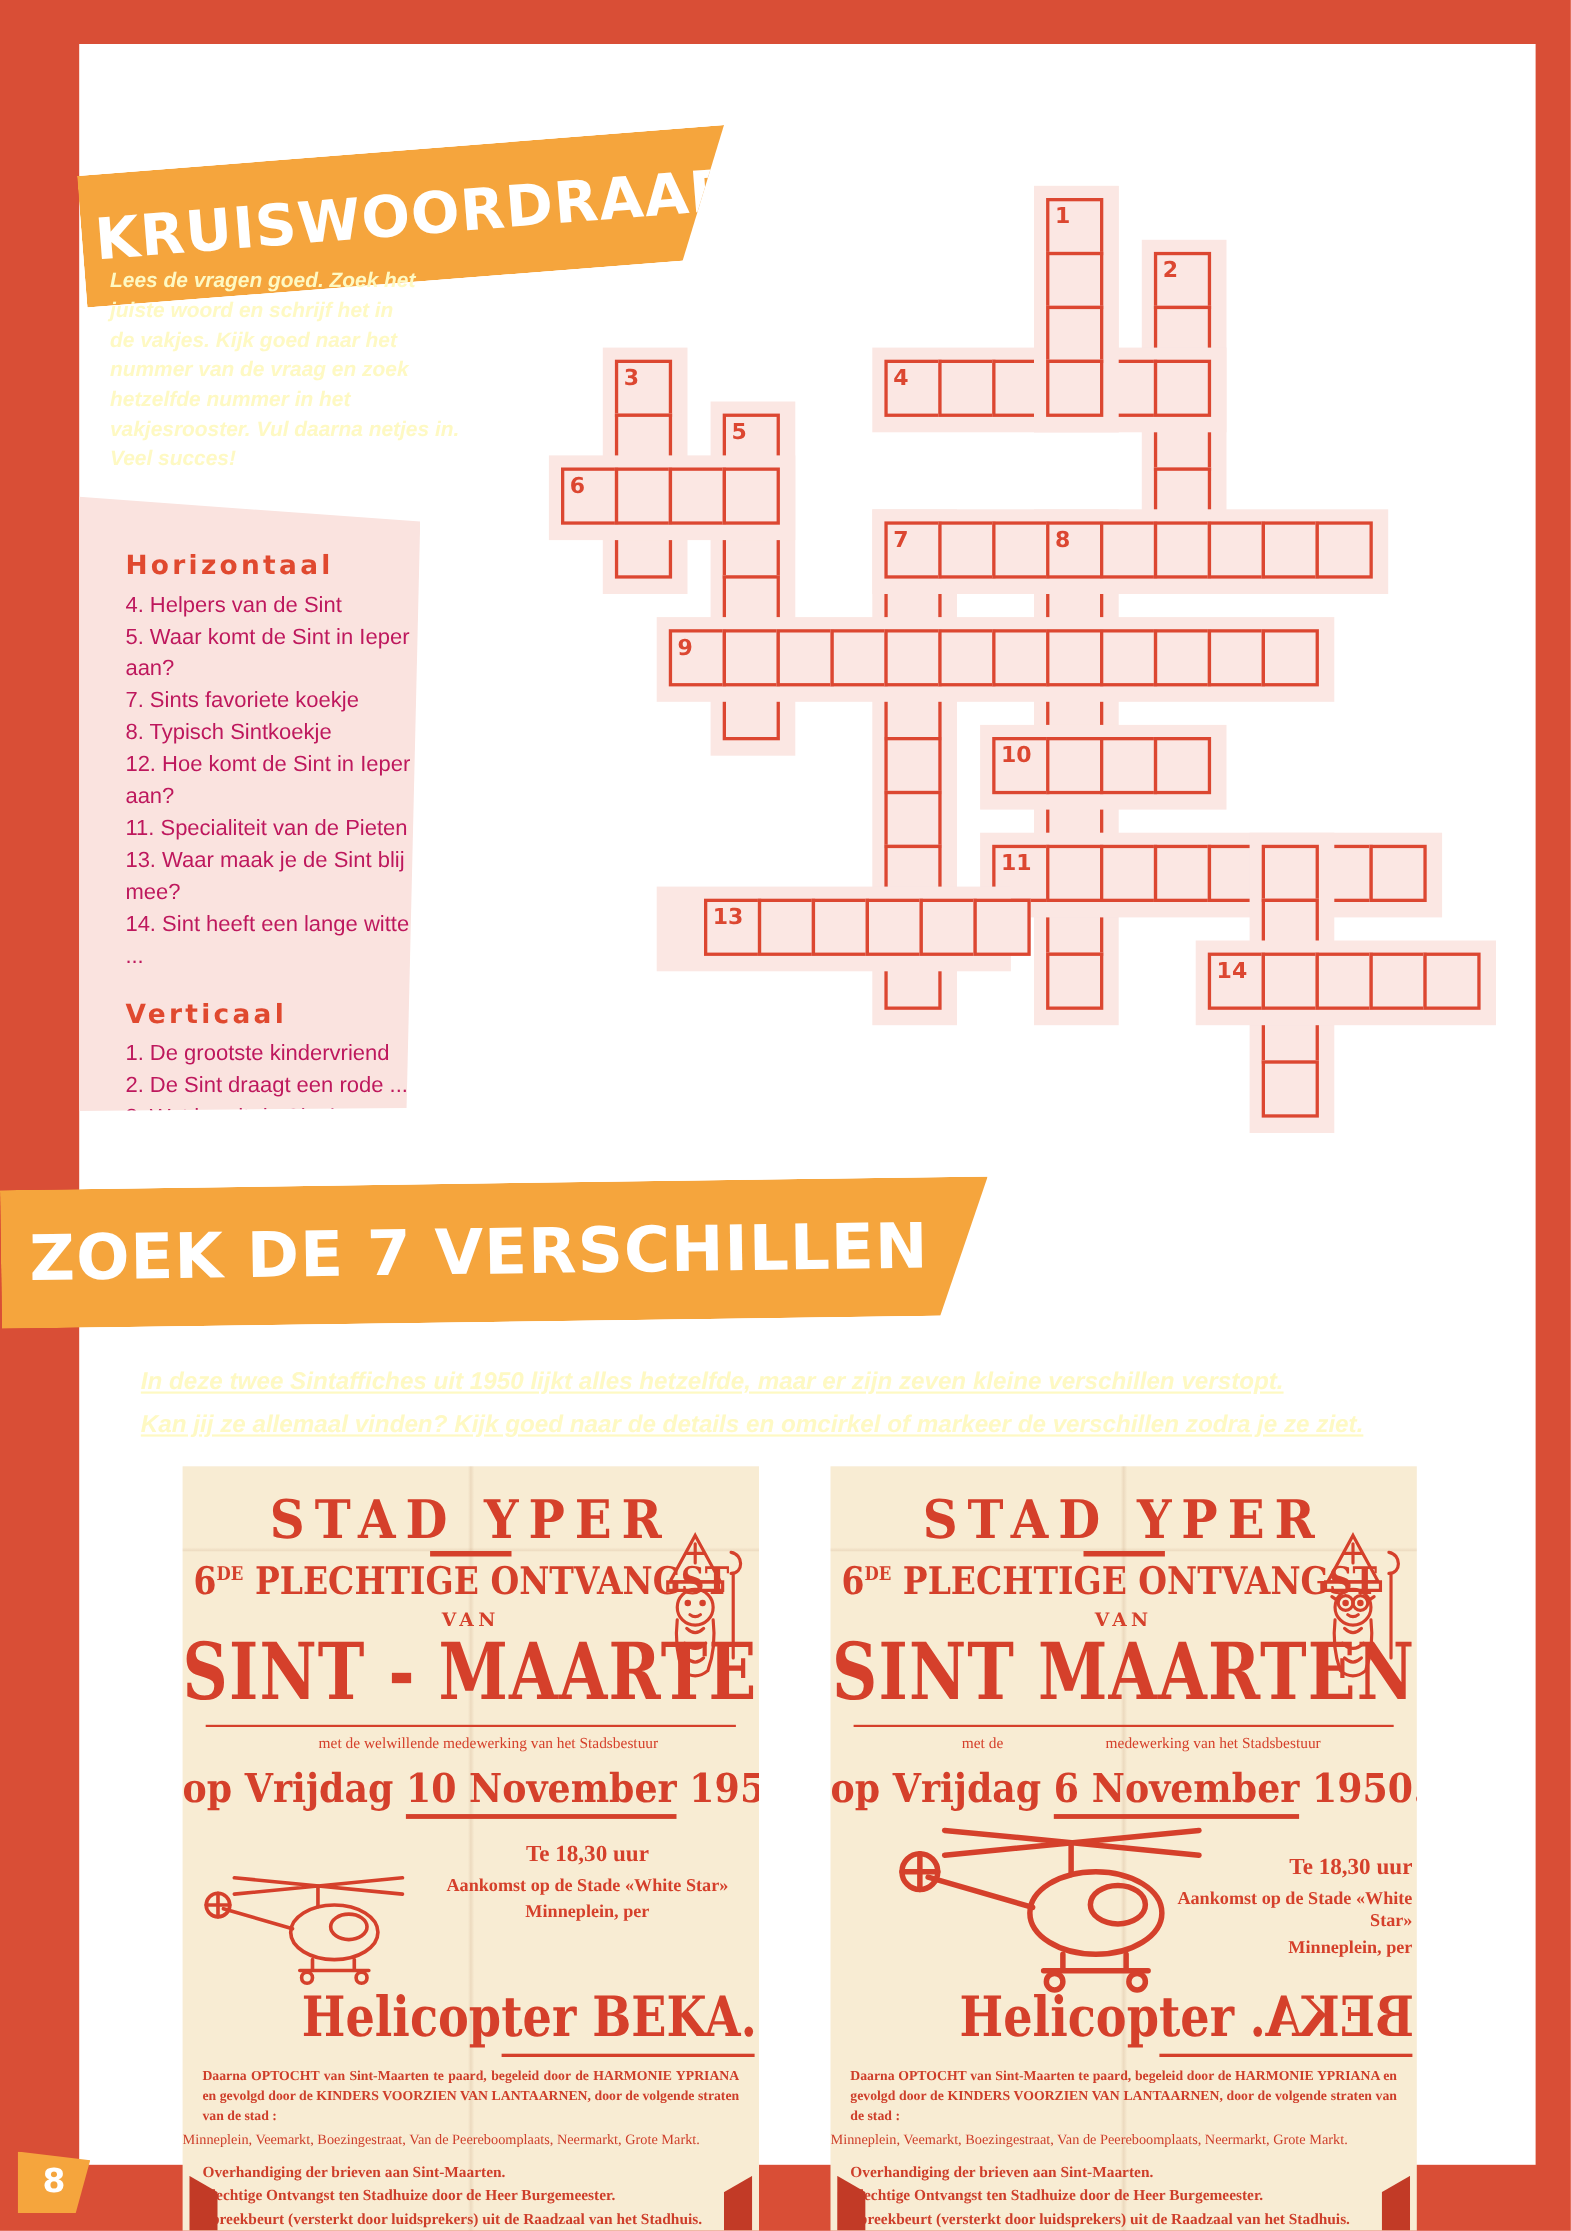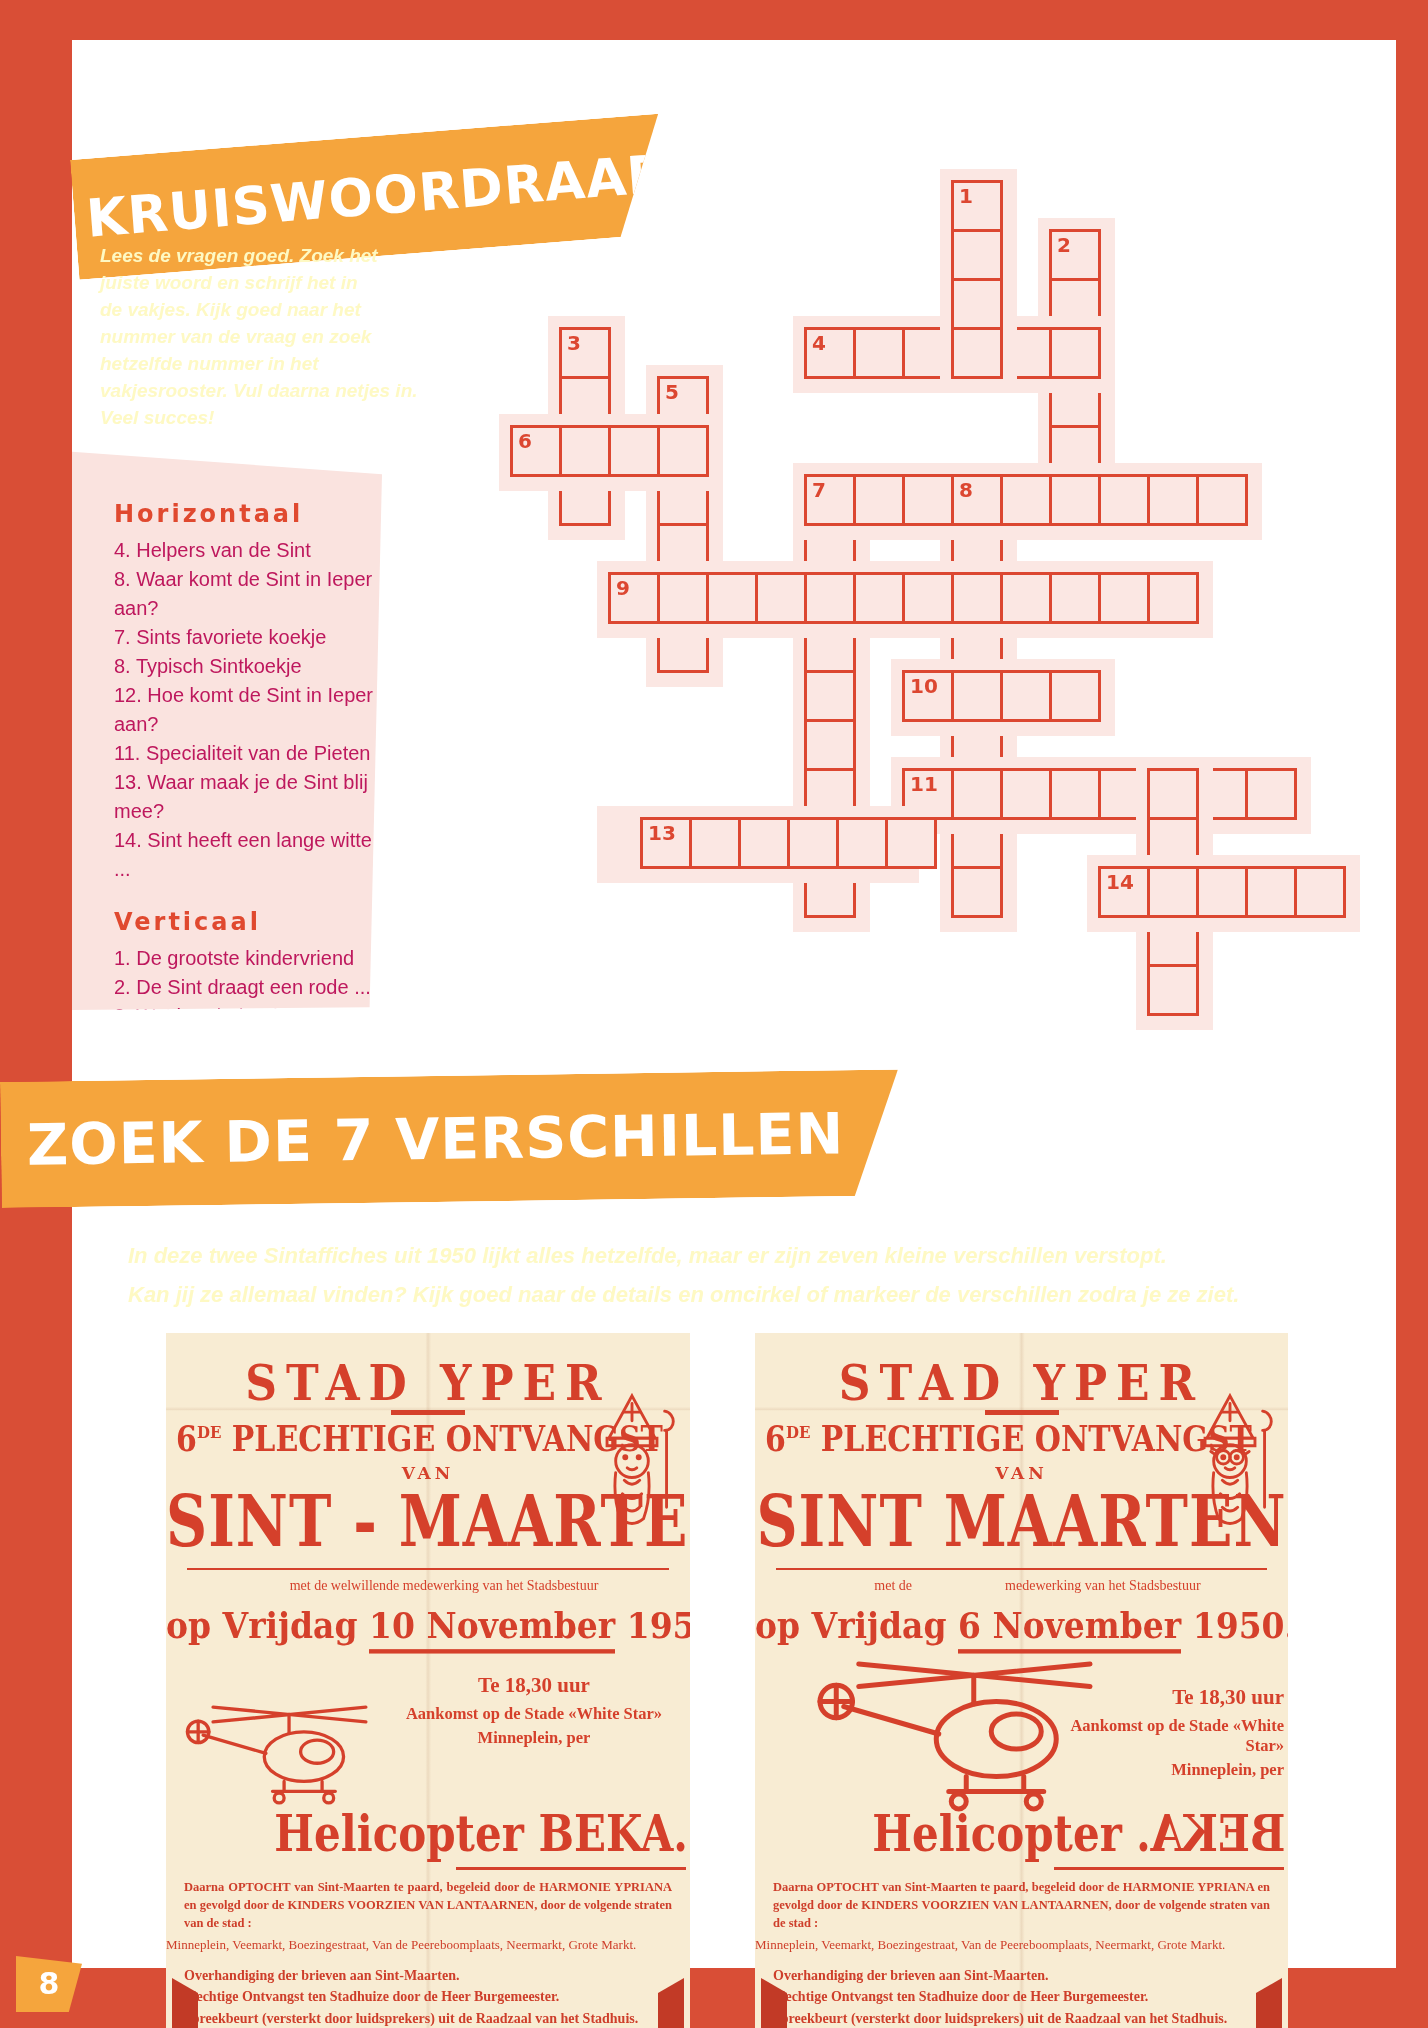"8. Waar komt de Sint" div.clue { text: 8 -> 5 }
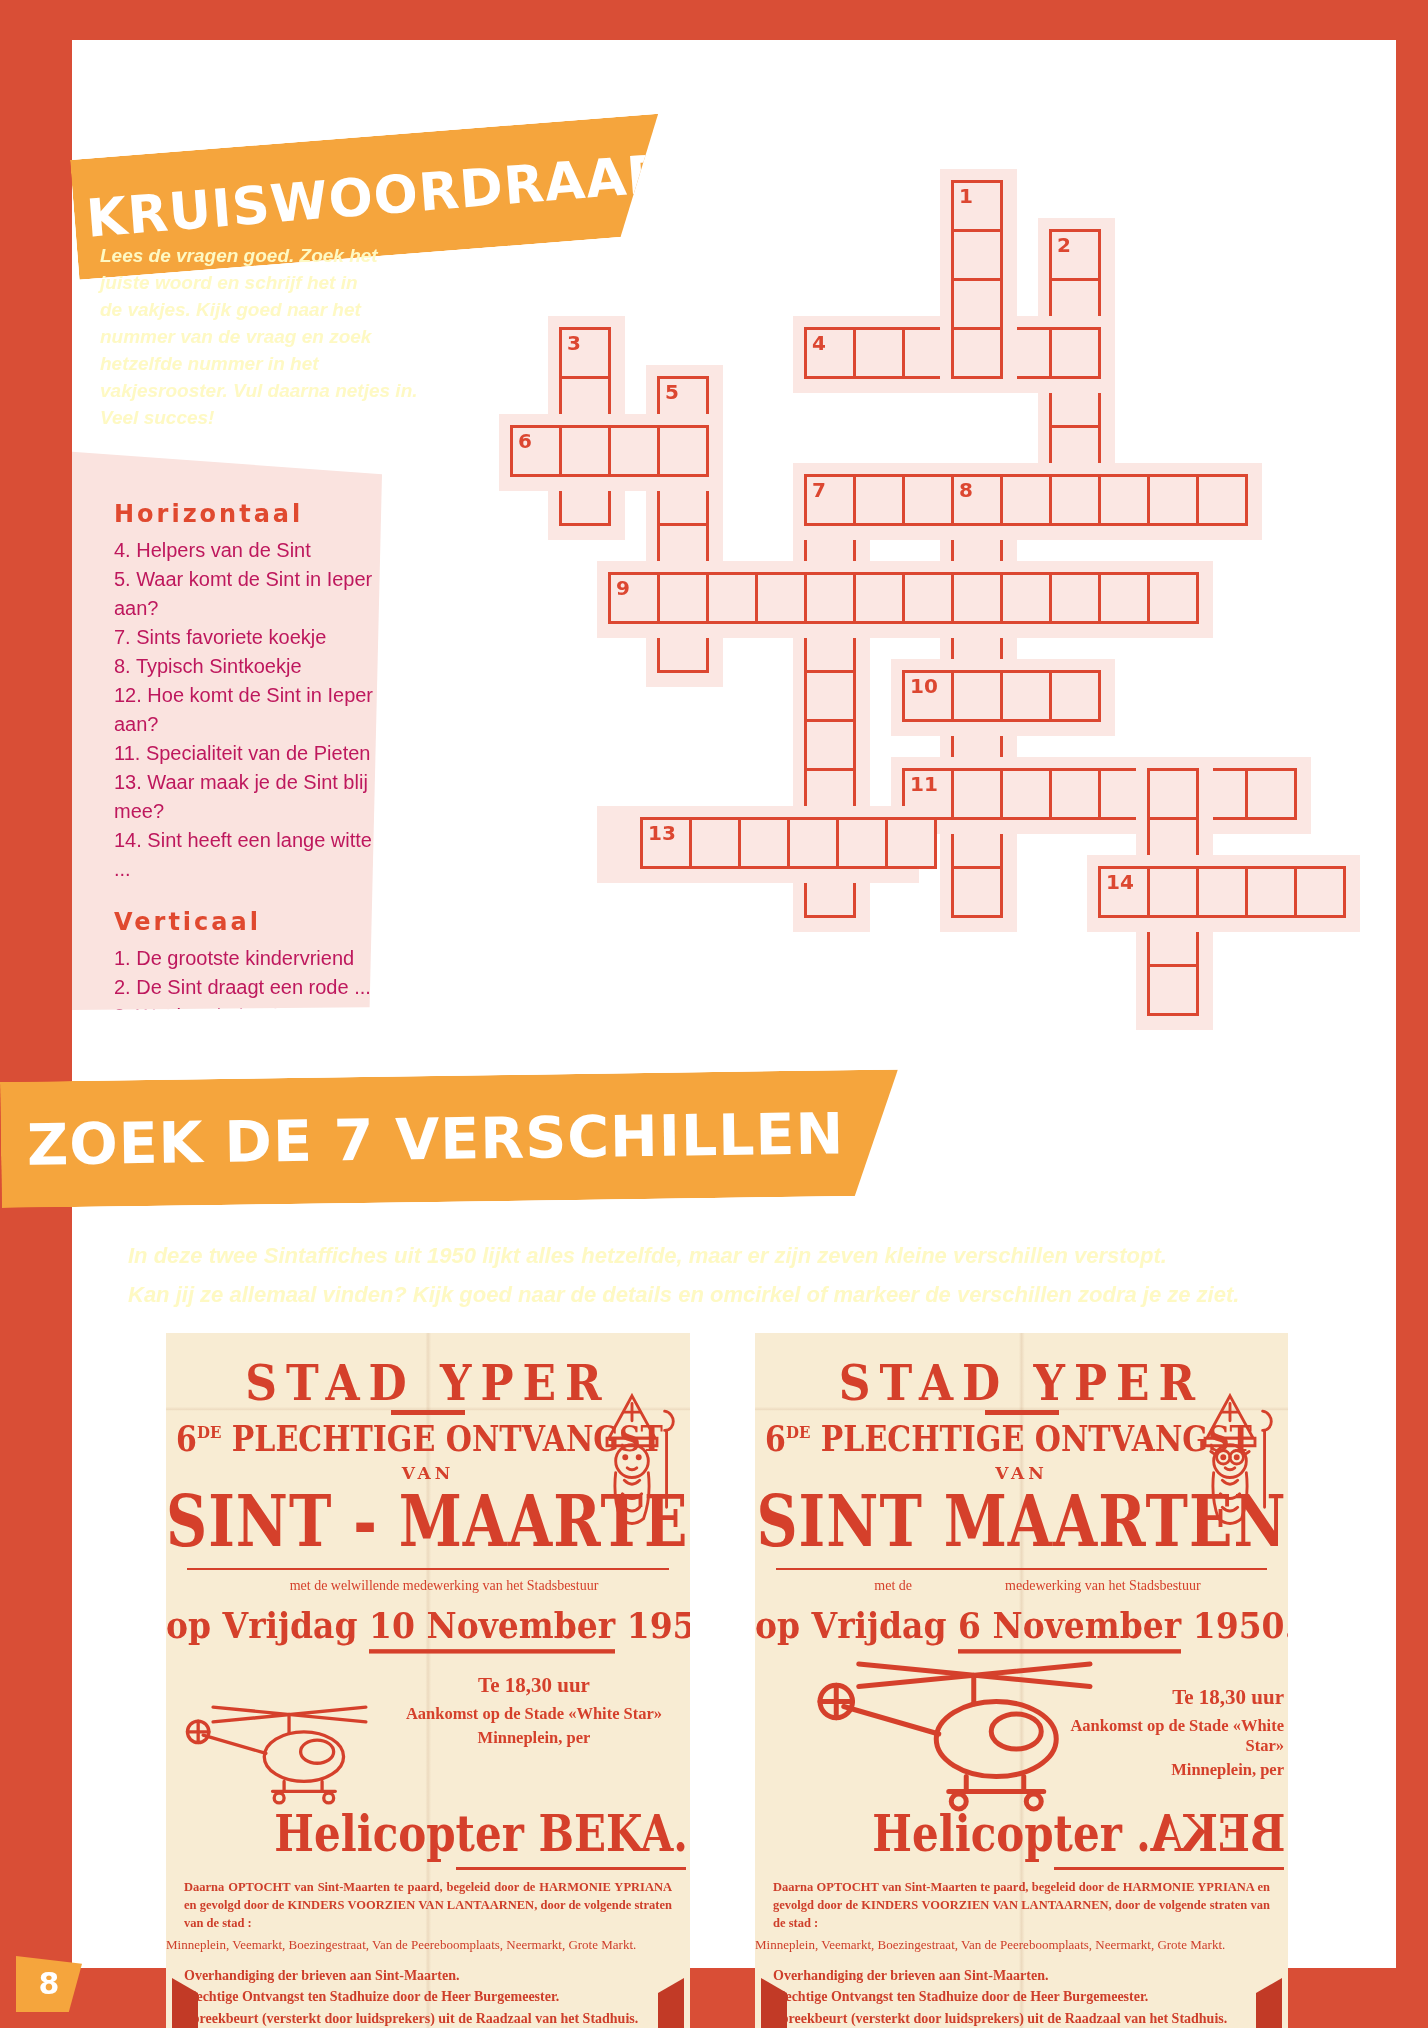"In deze twee Sintaffiches uit" .intro-zoek { text-decoration: none -> underline }
